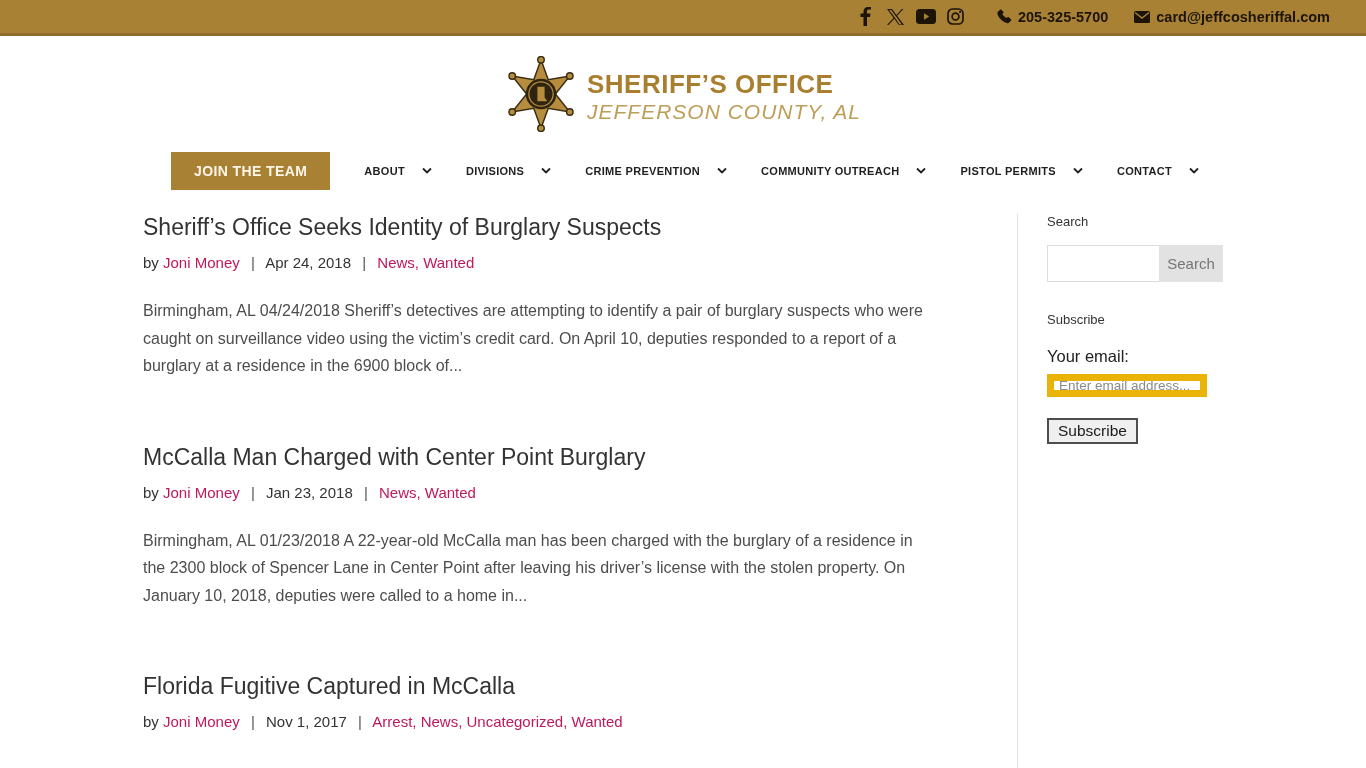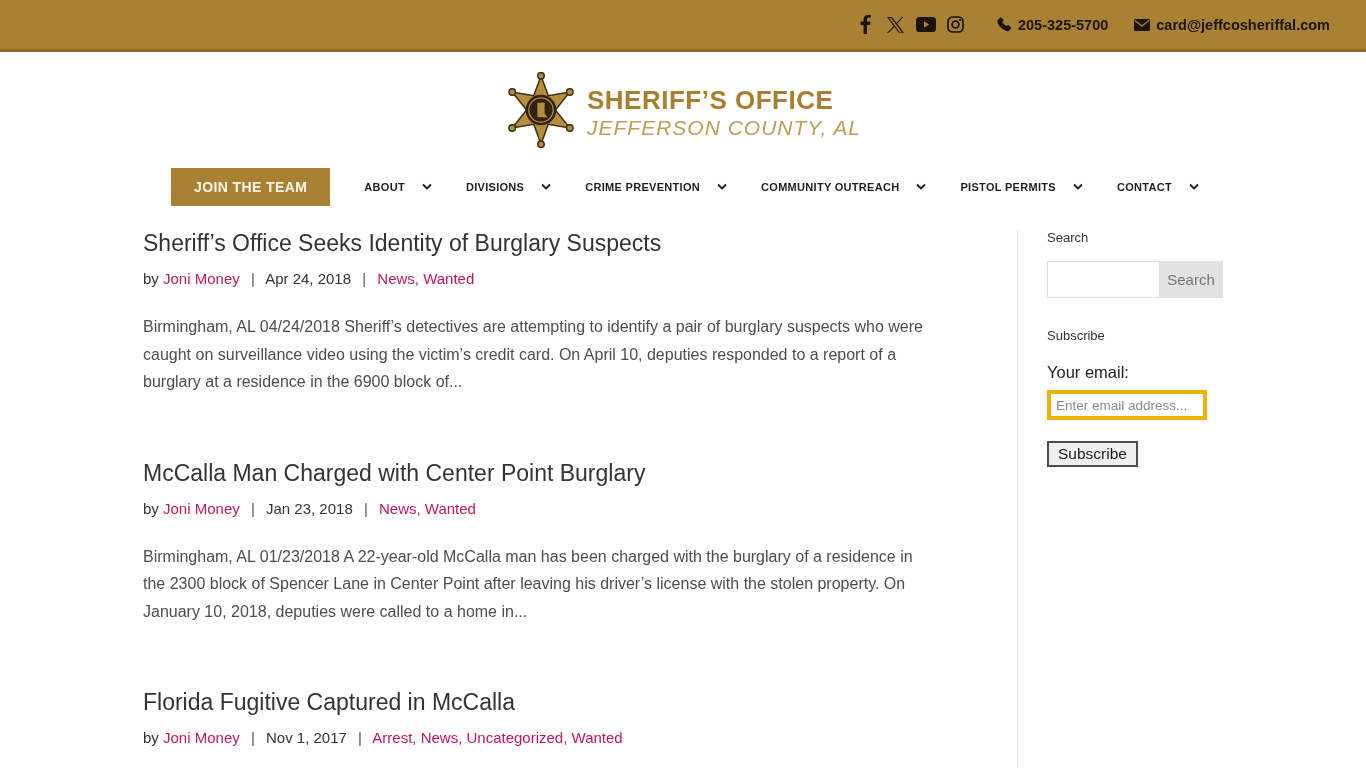"205-325-5700" .topbar { height: 52px -> 36px }
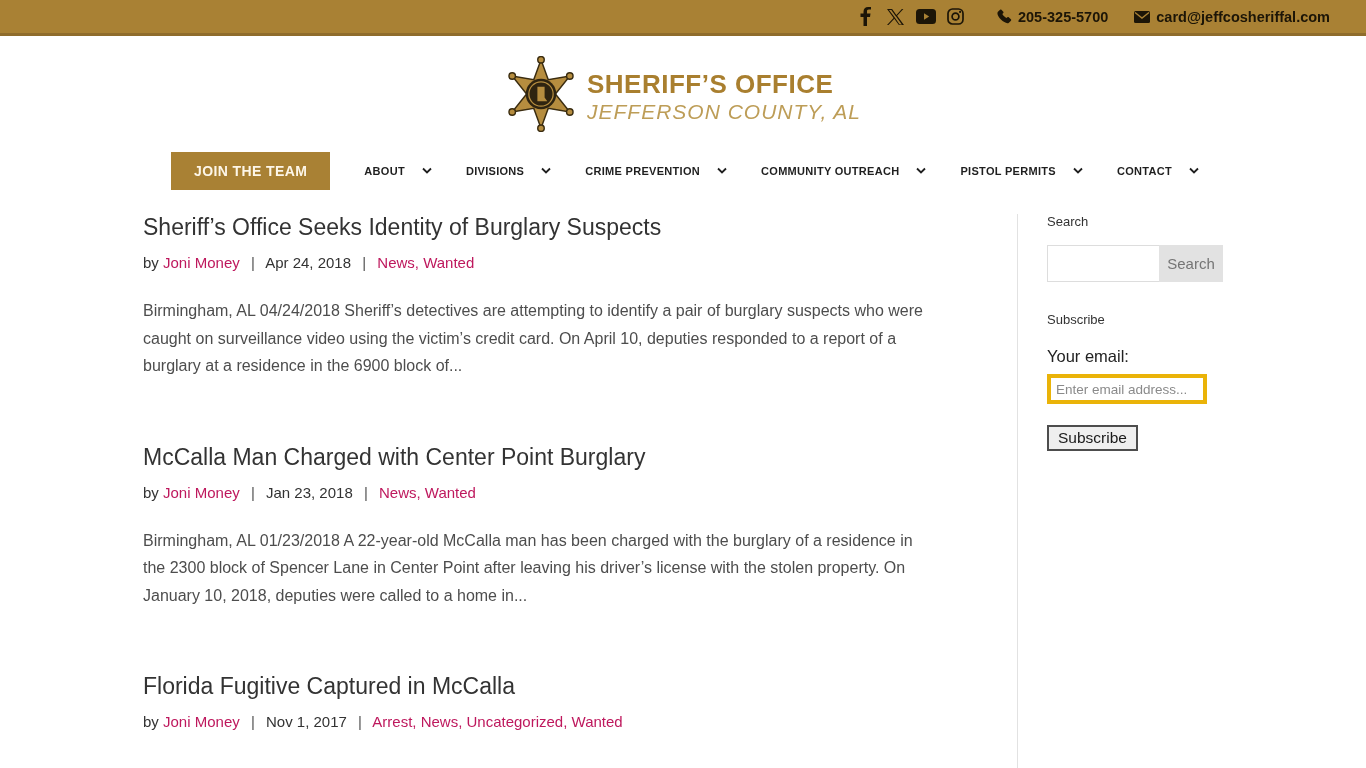"Enter email address..." .email-input { border: 4px solid #eab308 -> 7px solid #eab308; height: 30px -> 23px }
